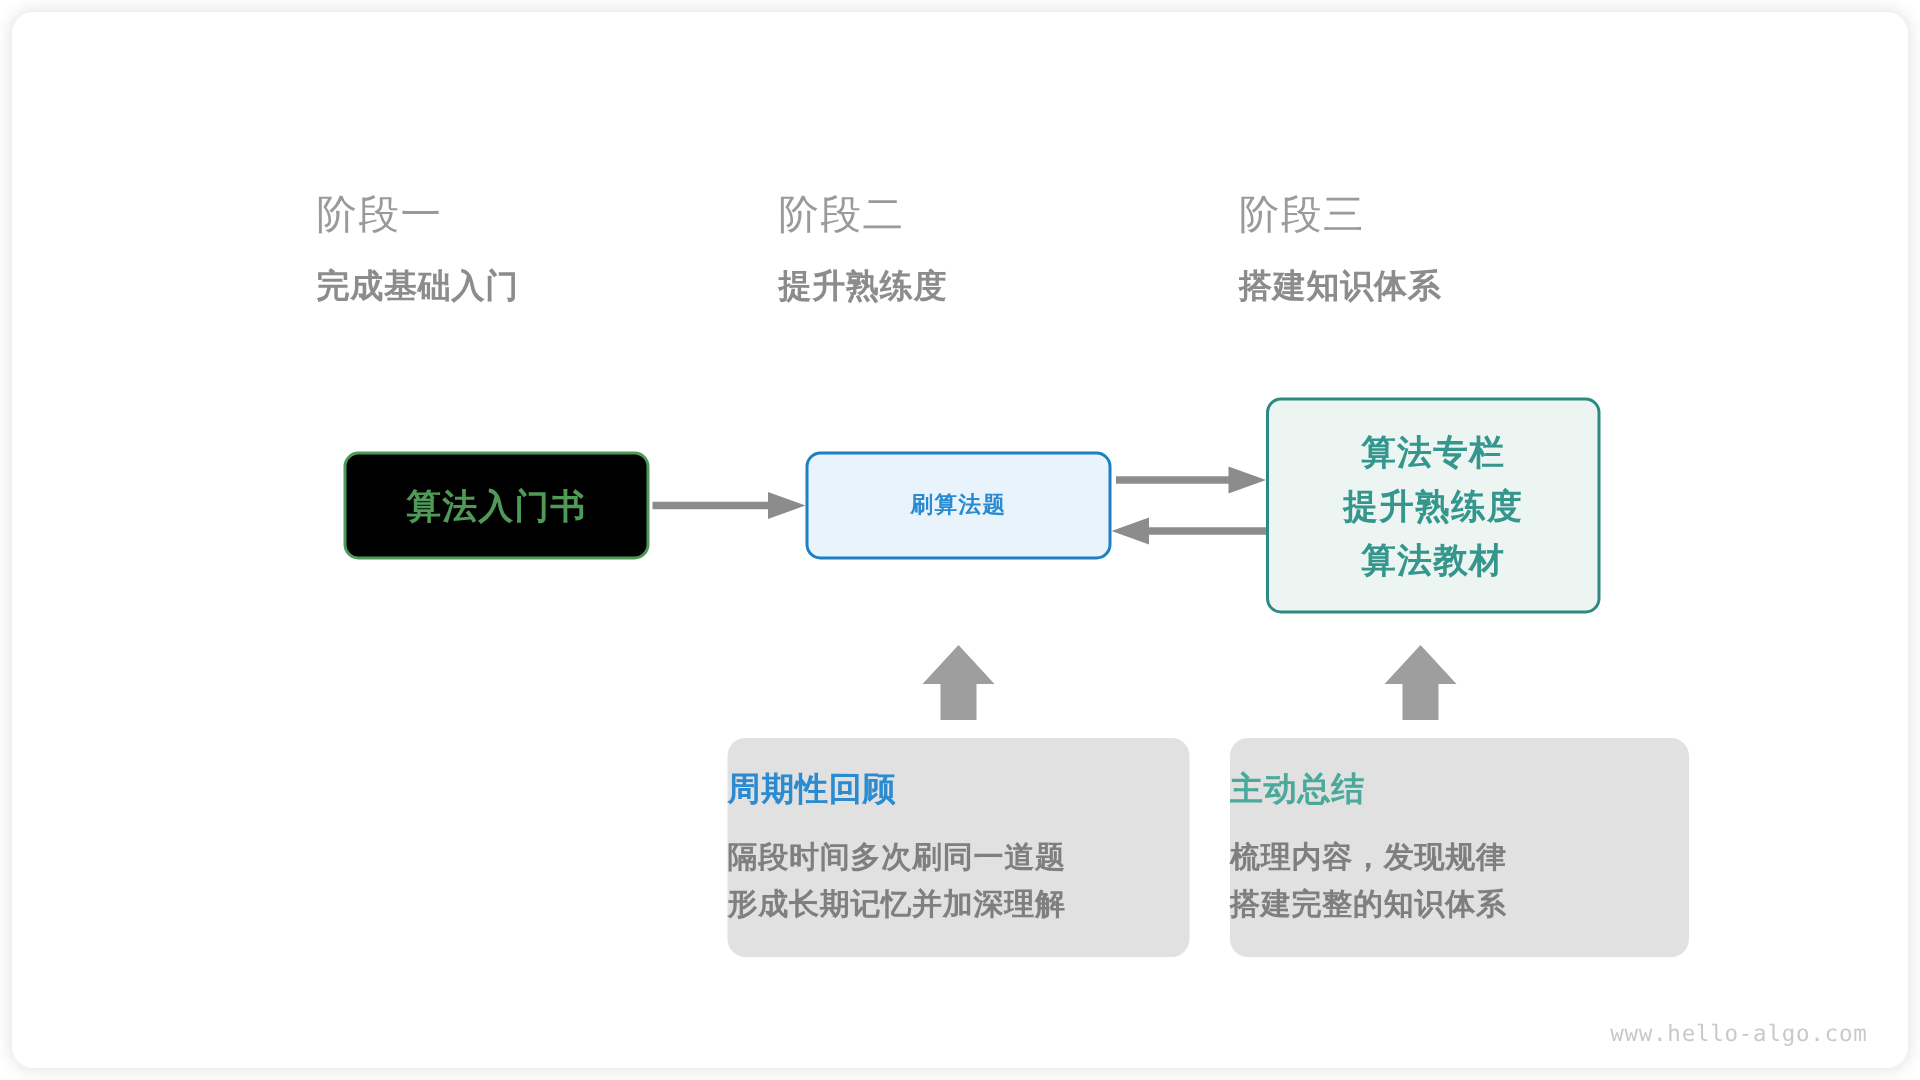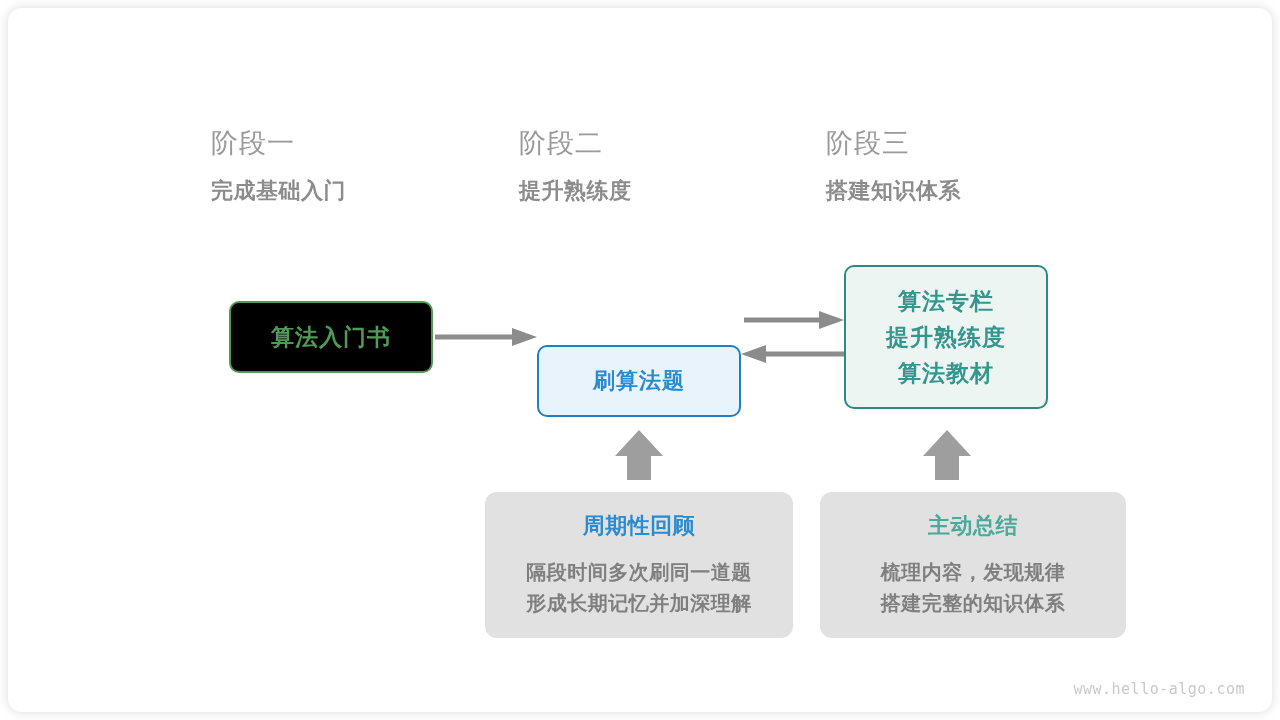"算法专栏" div.node { width: 204px -> 223px }
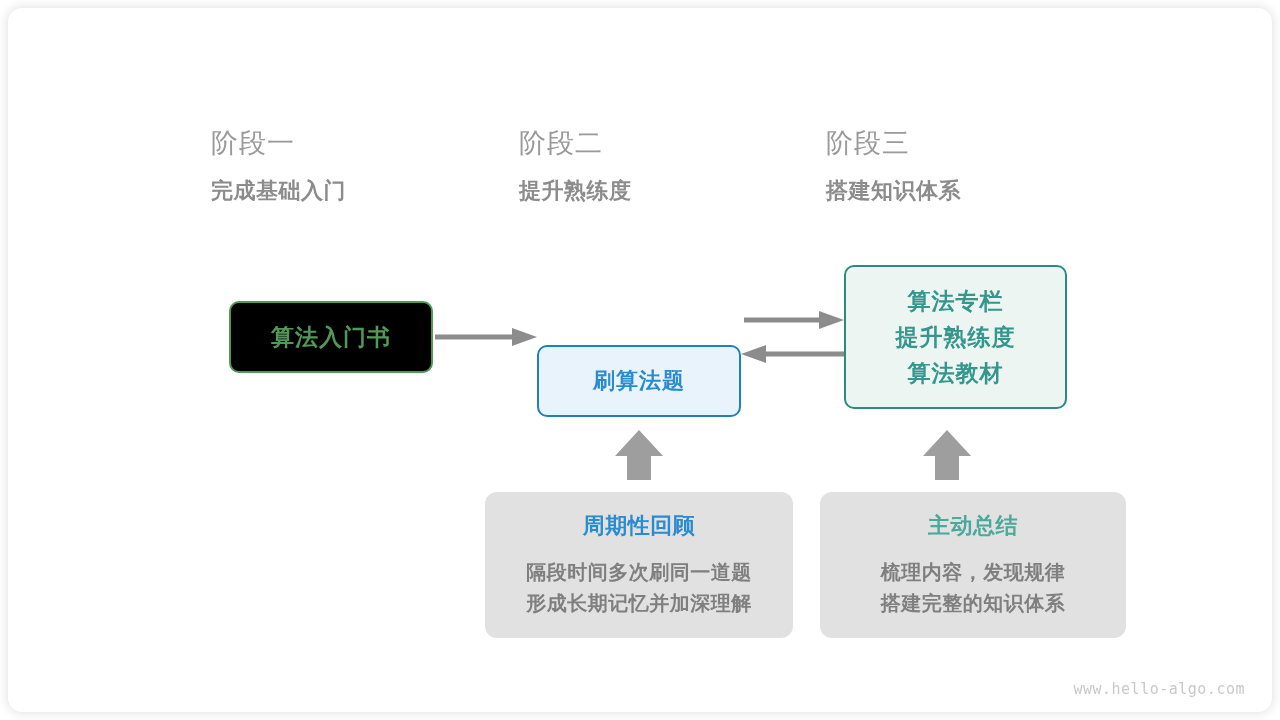"刷算法题" .node-blue { font-size: 22px -> 15px; margin-top: 44px -> none }
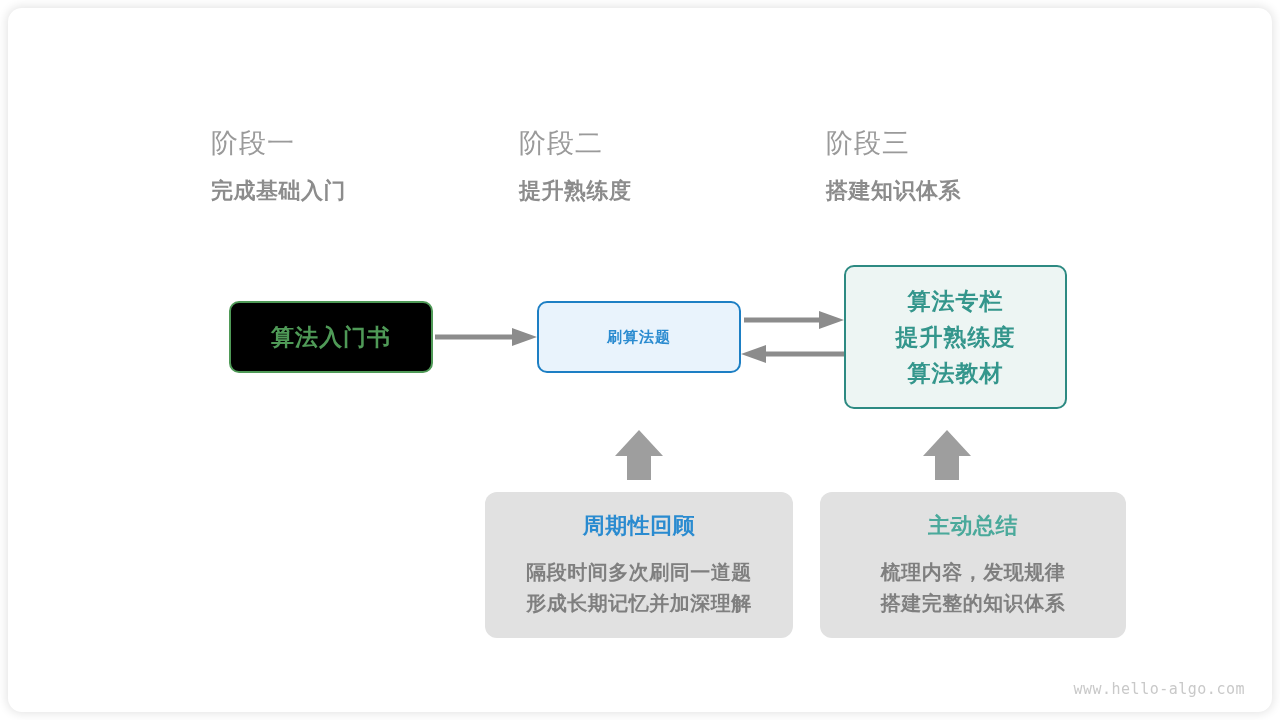"周期性回顾" .desc { align-items: center -> flex-start }
